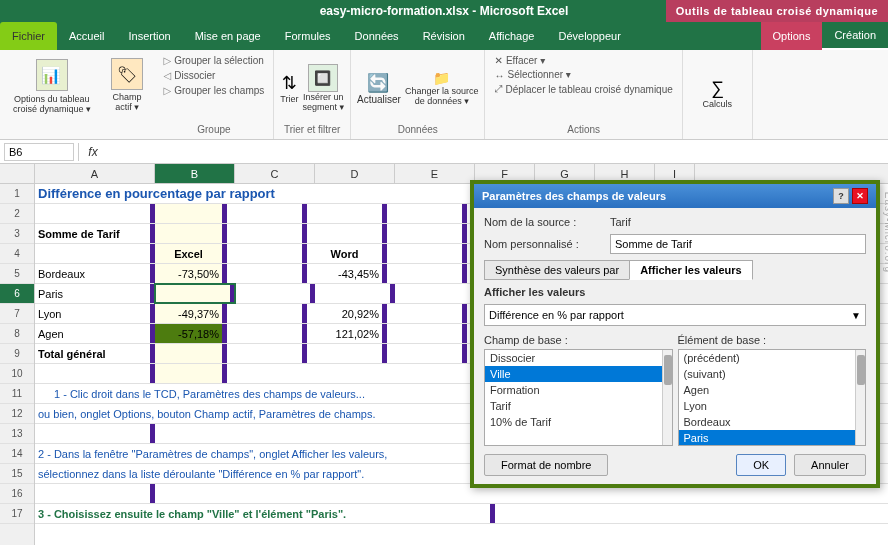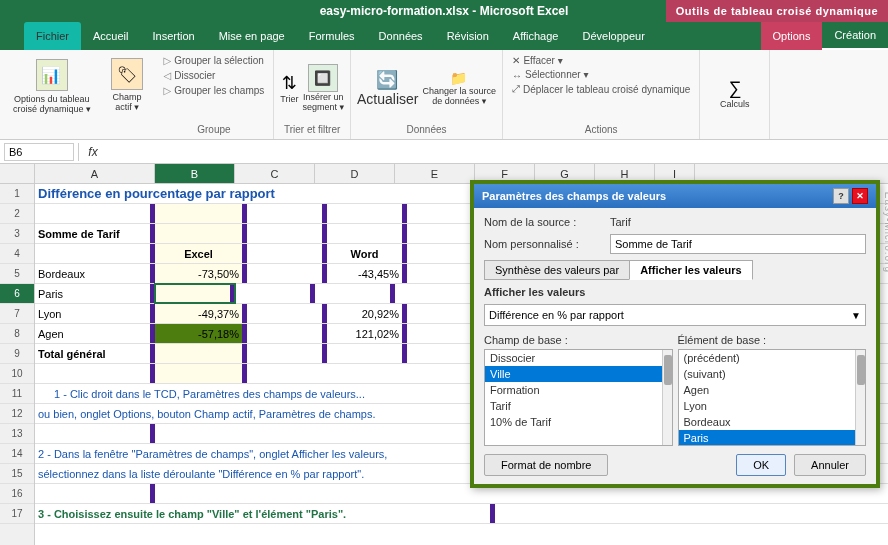"Fichier" .ribbon-tab.active { background: #14b8a6 -> #84cc16; margin-left: 24px -> none }
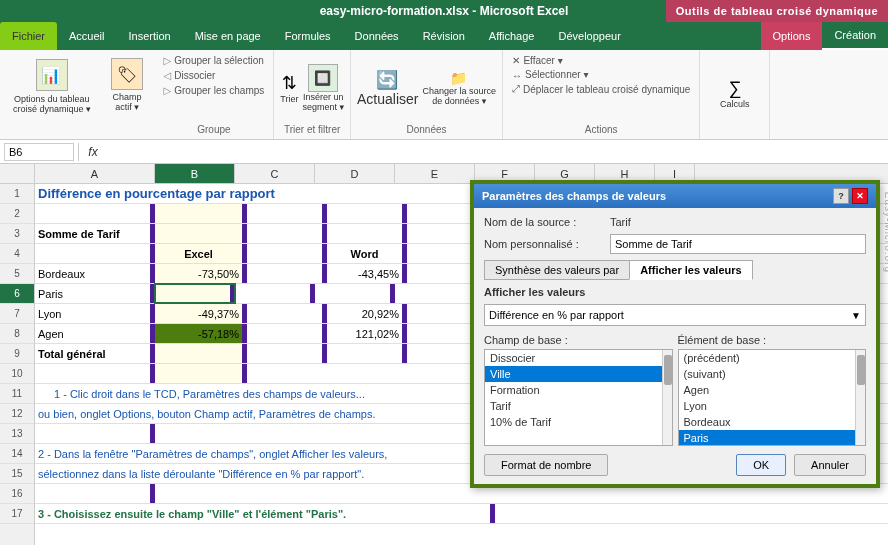"Actualiser" div { font-size: 14px -> 10px }
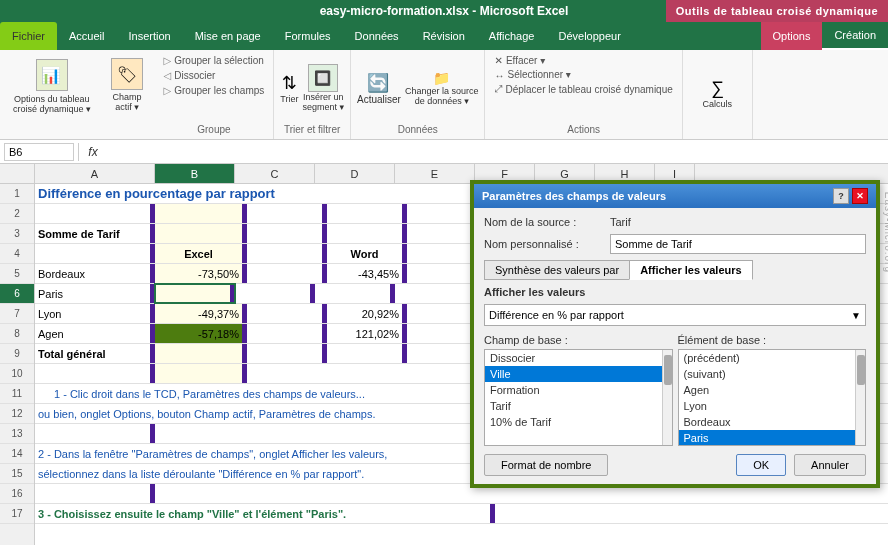"Excel" .col-b { width: 92px -> 72px }
